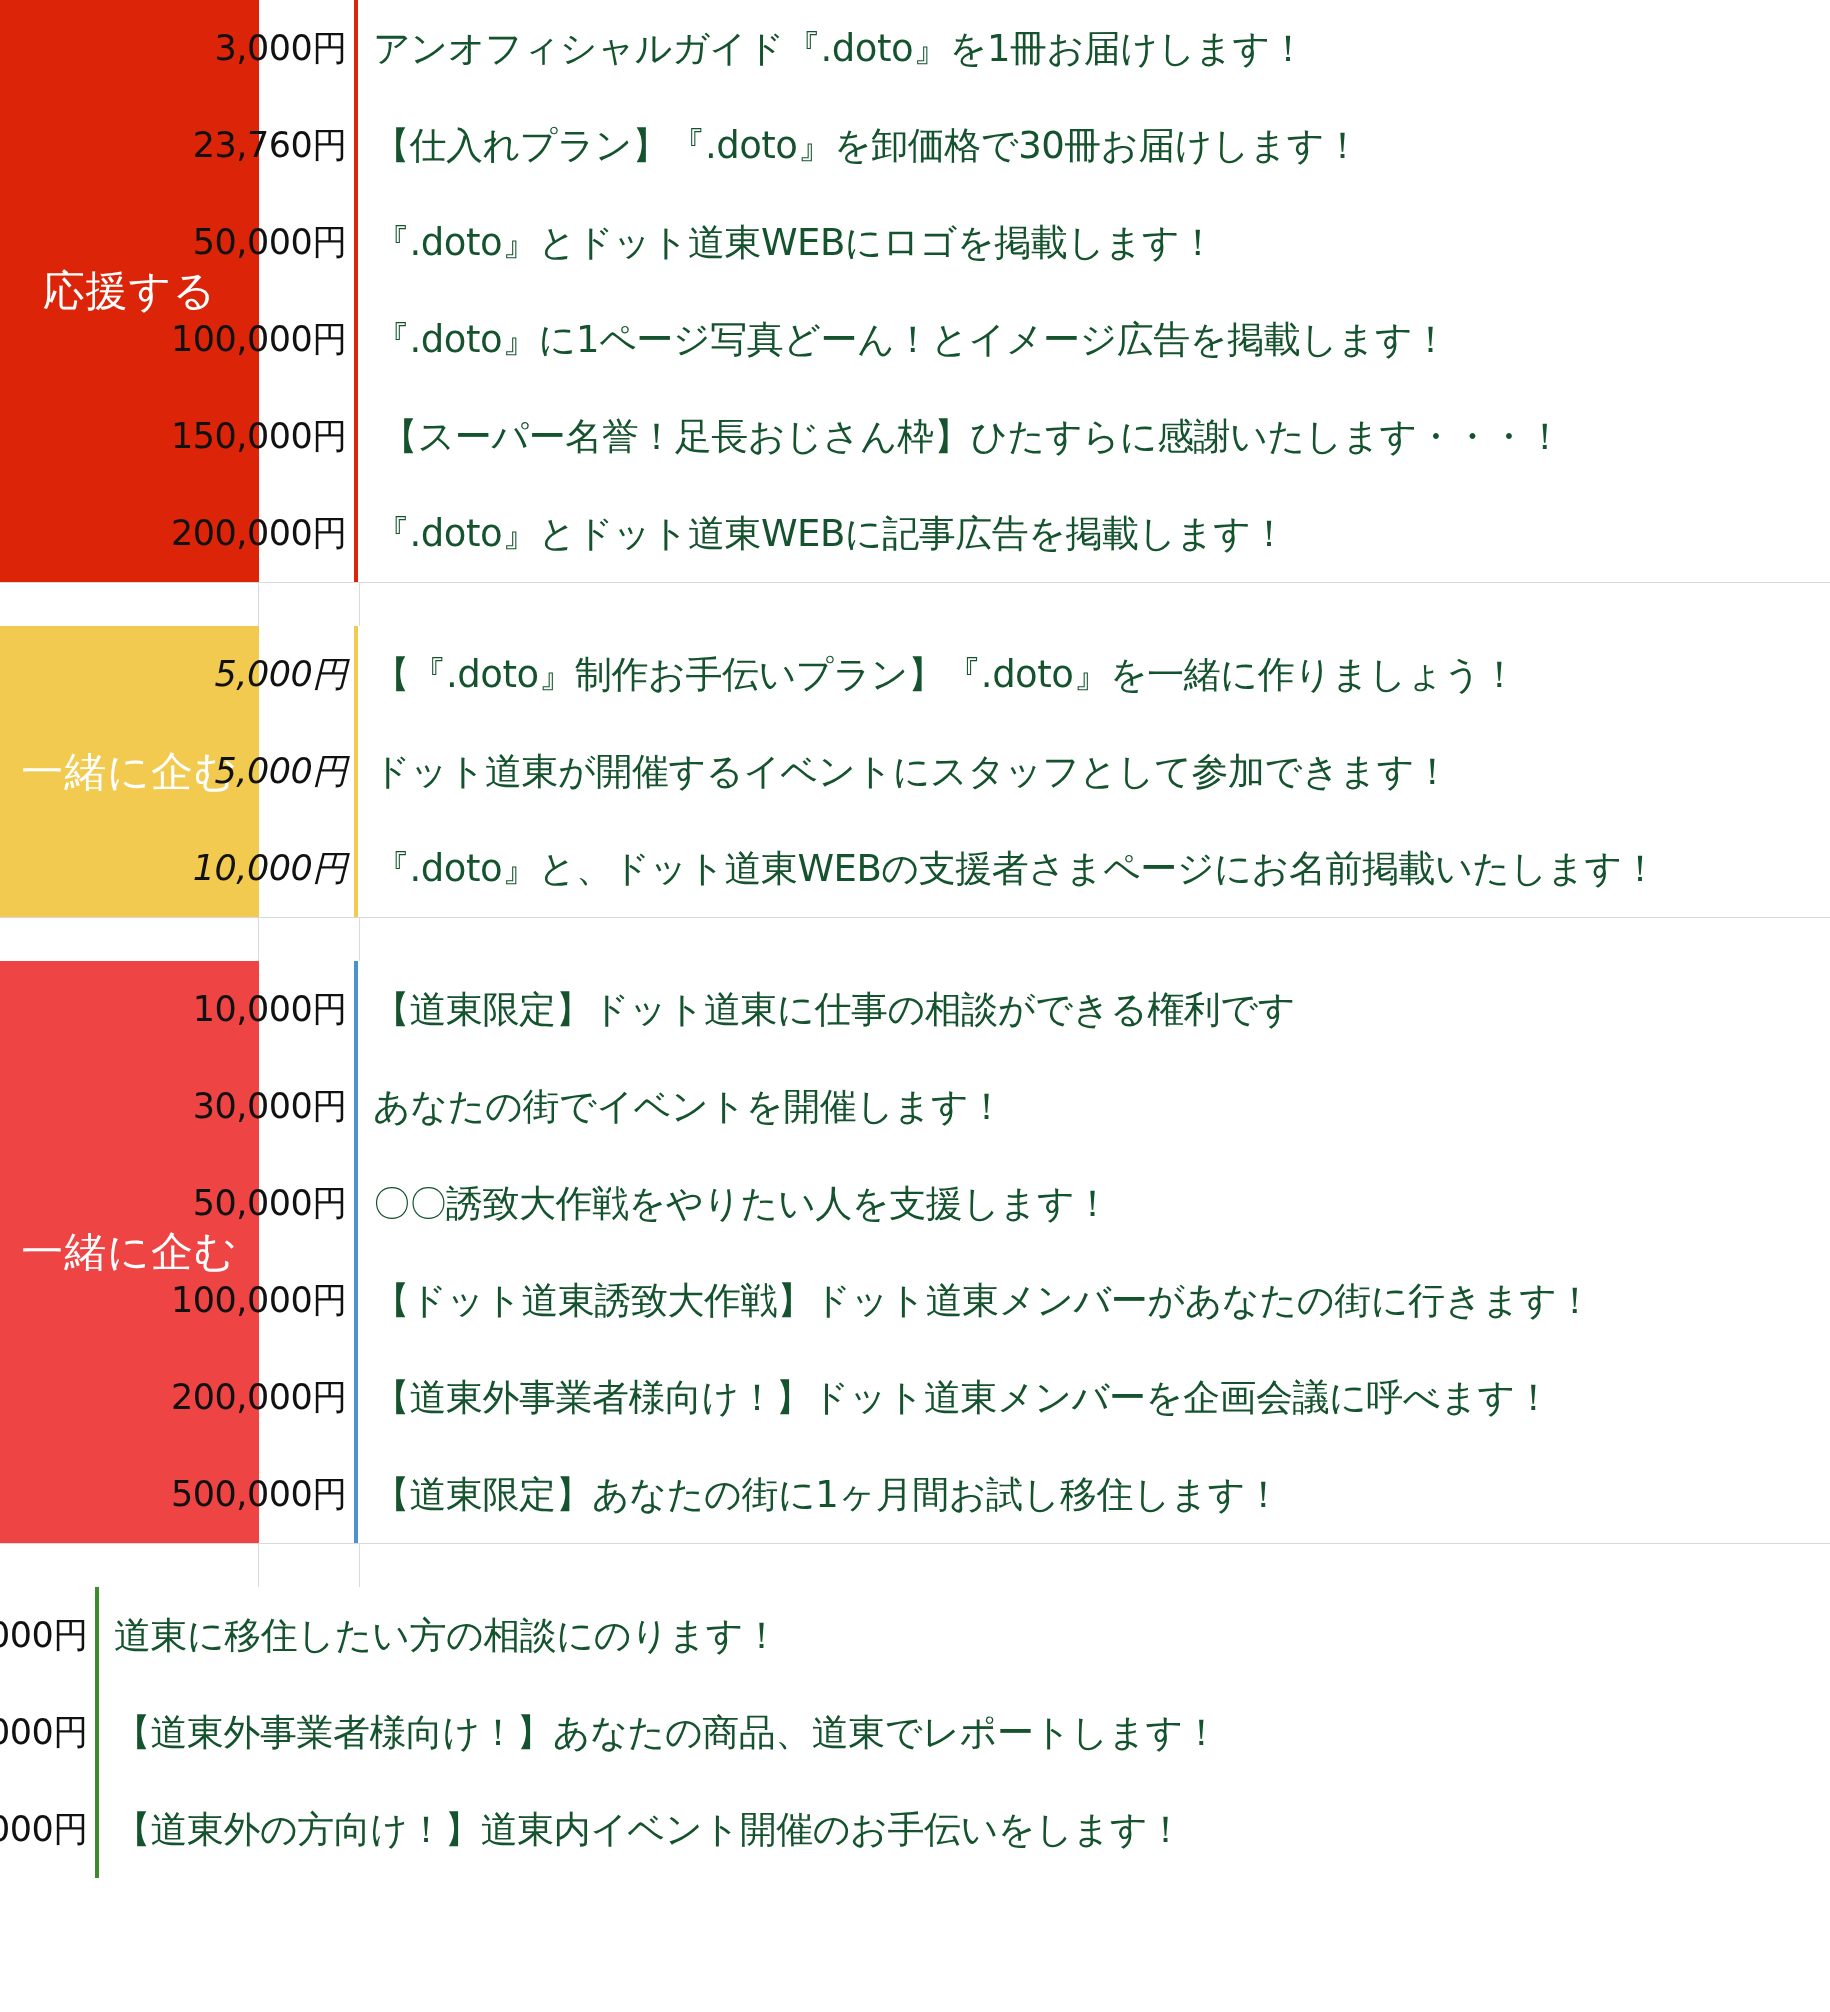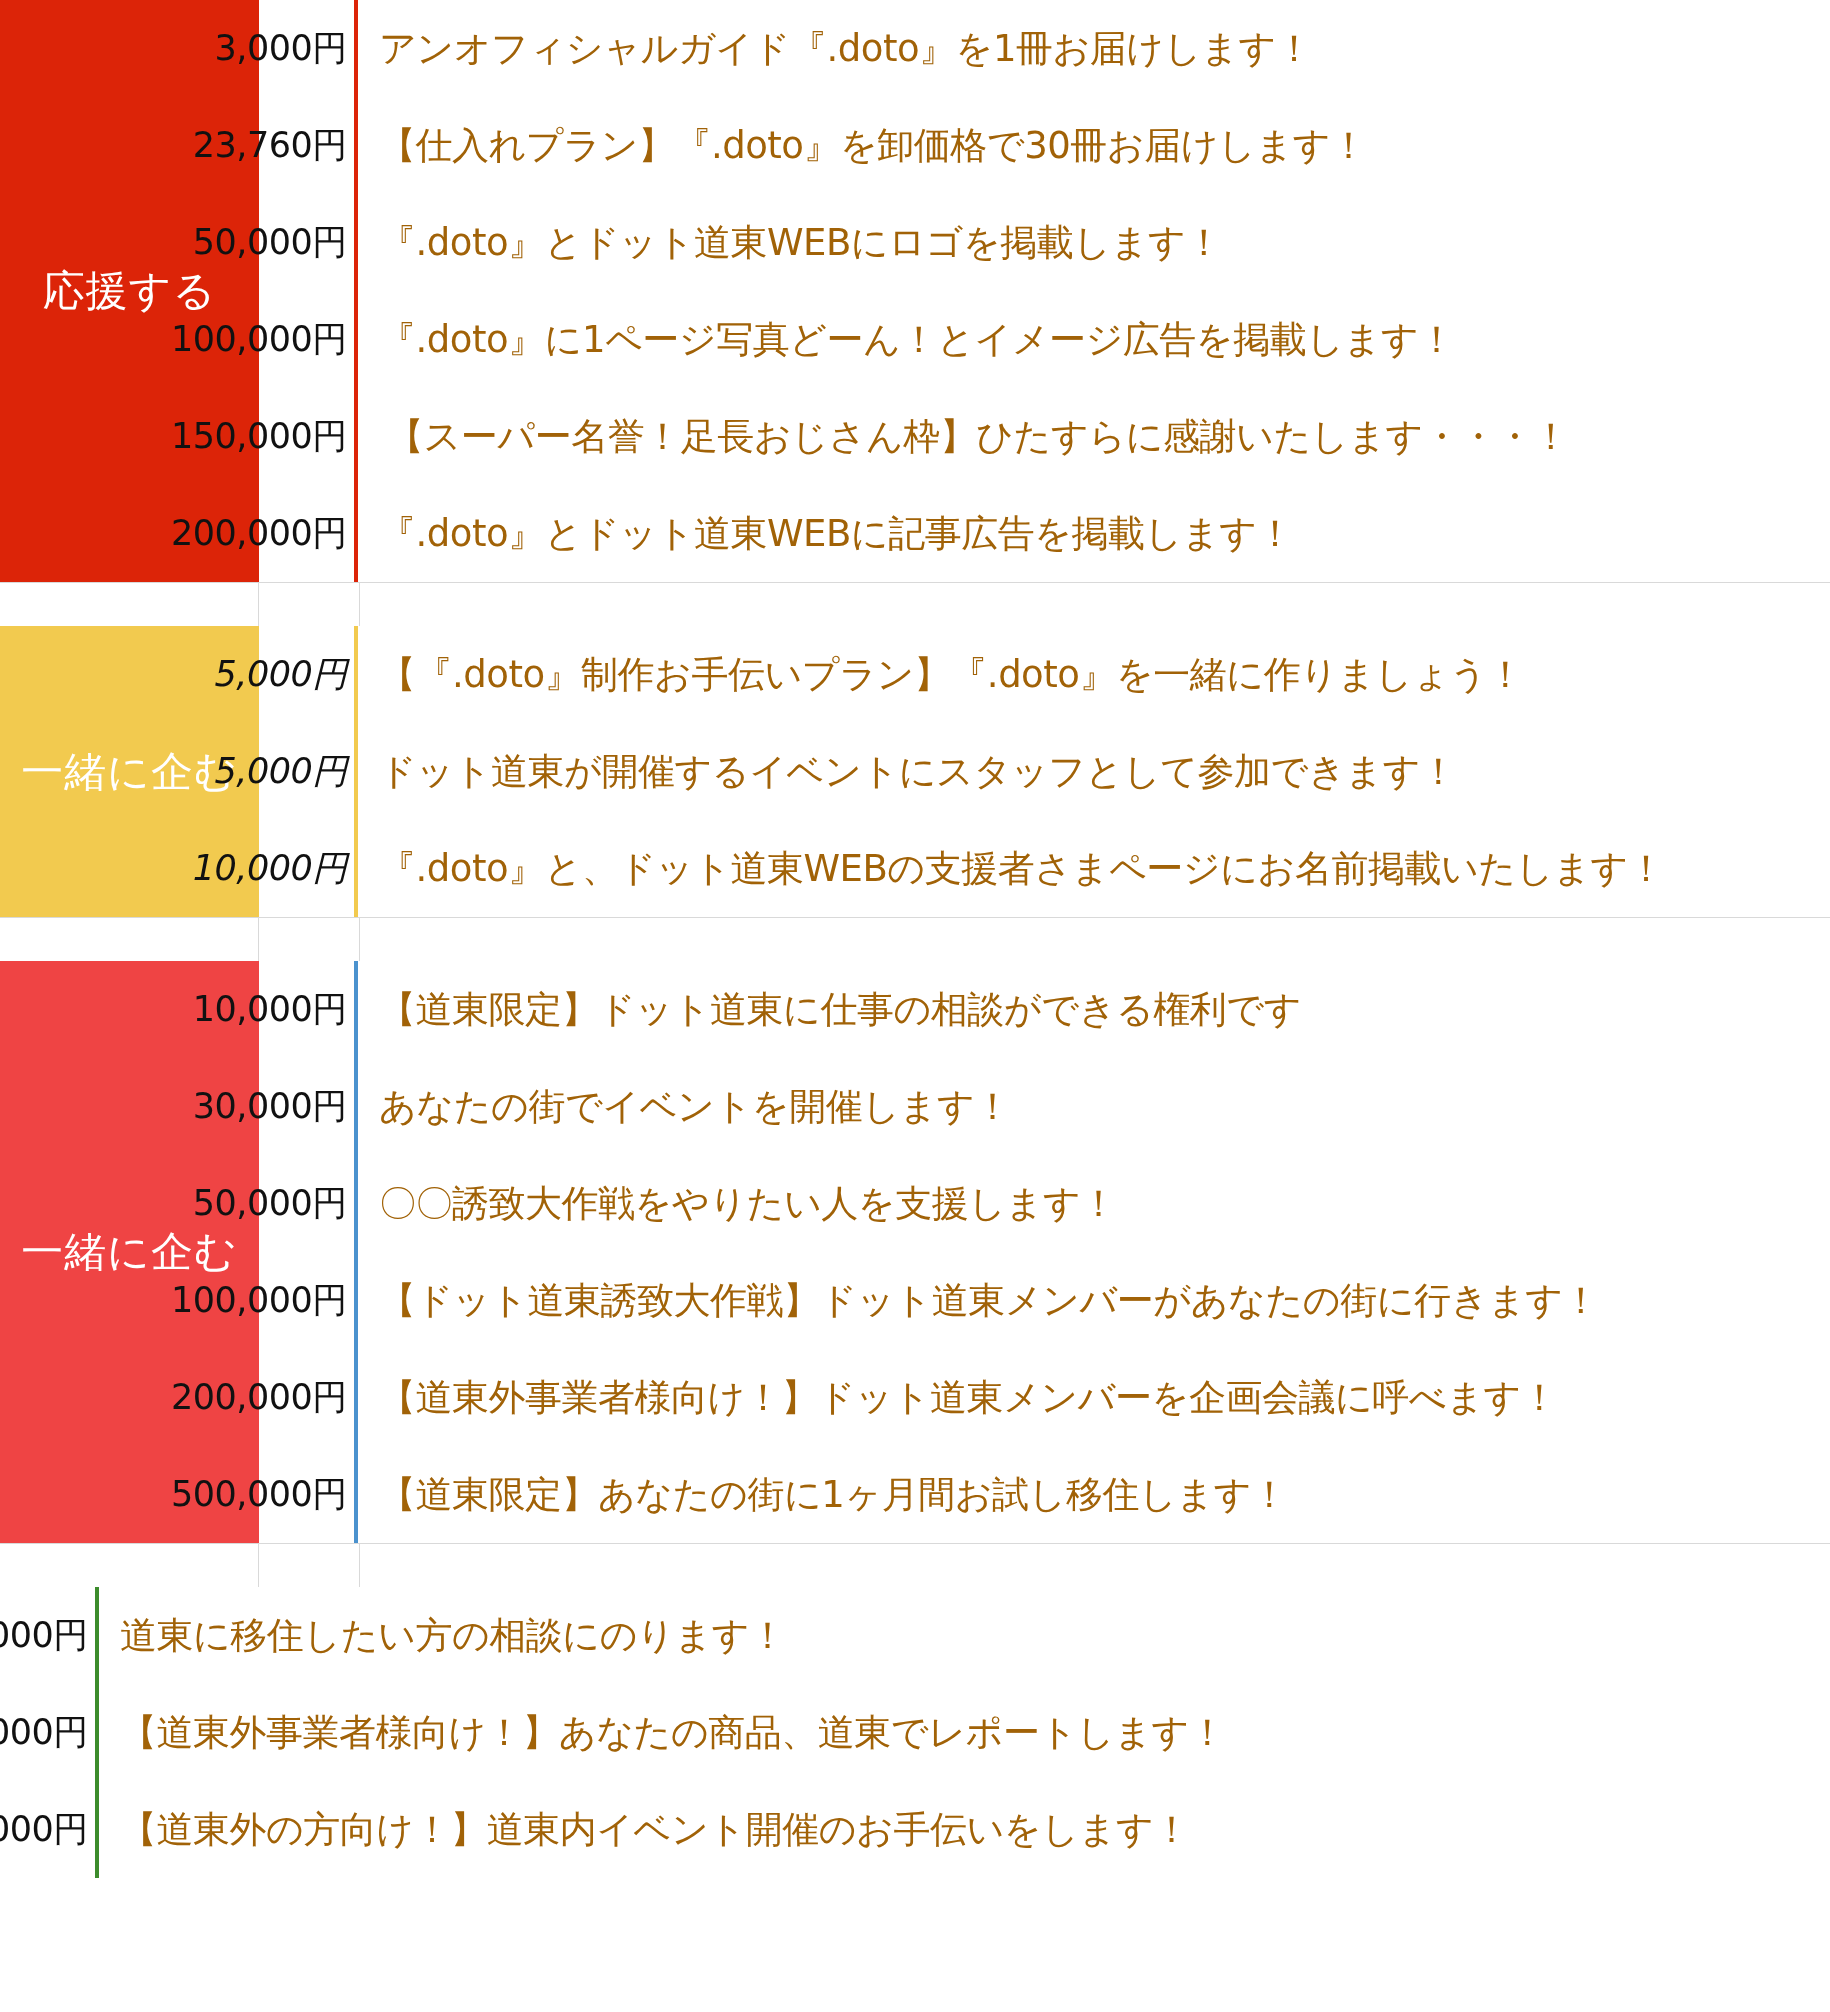"アンオフィシャルガイド『.doto』を1冊お届けします！" .desc { color: #a16207 -> #14532d; padding-left: 21px -> 15px }
